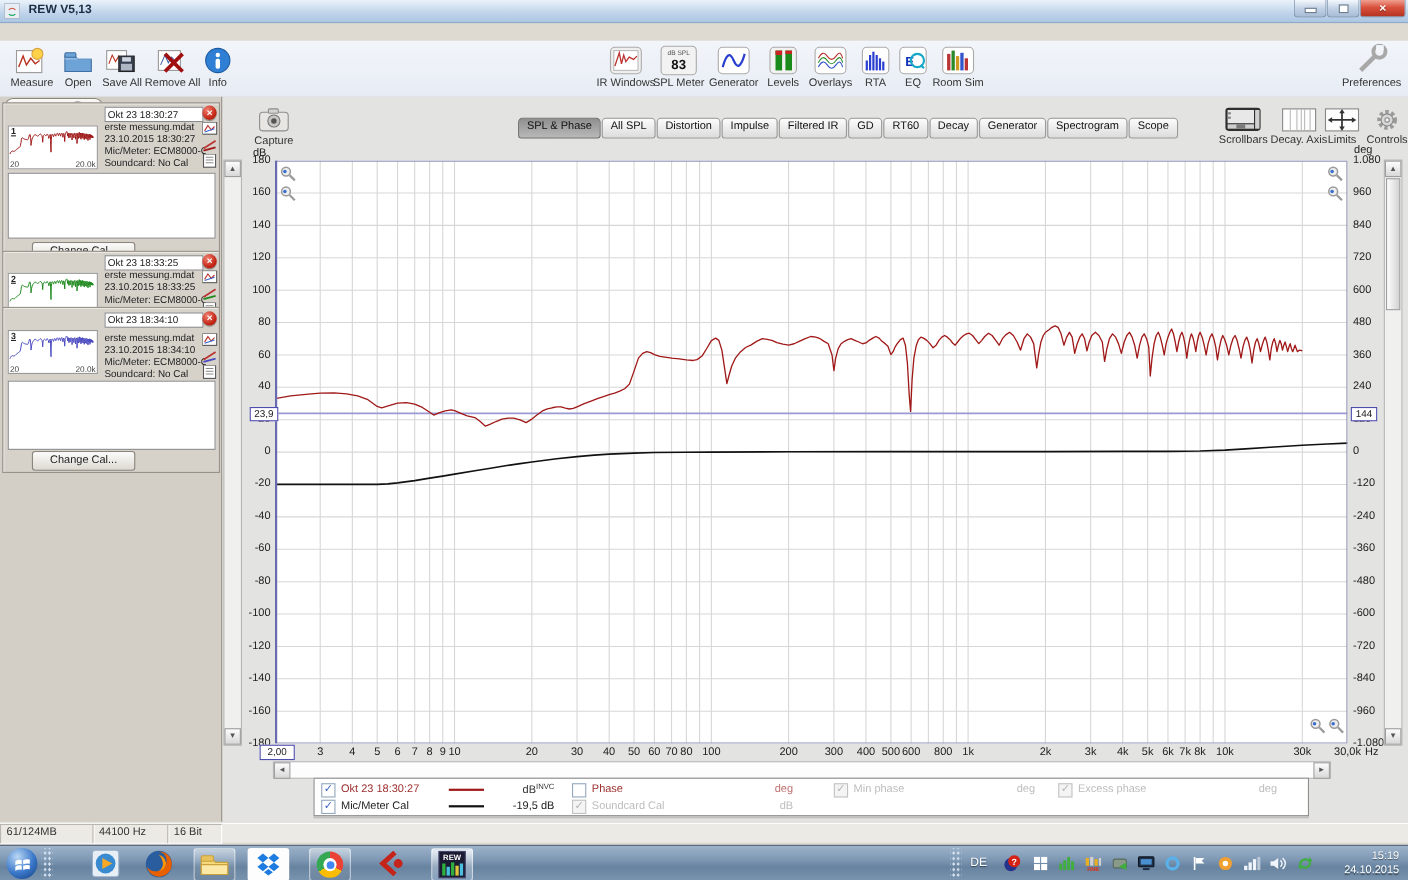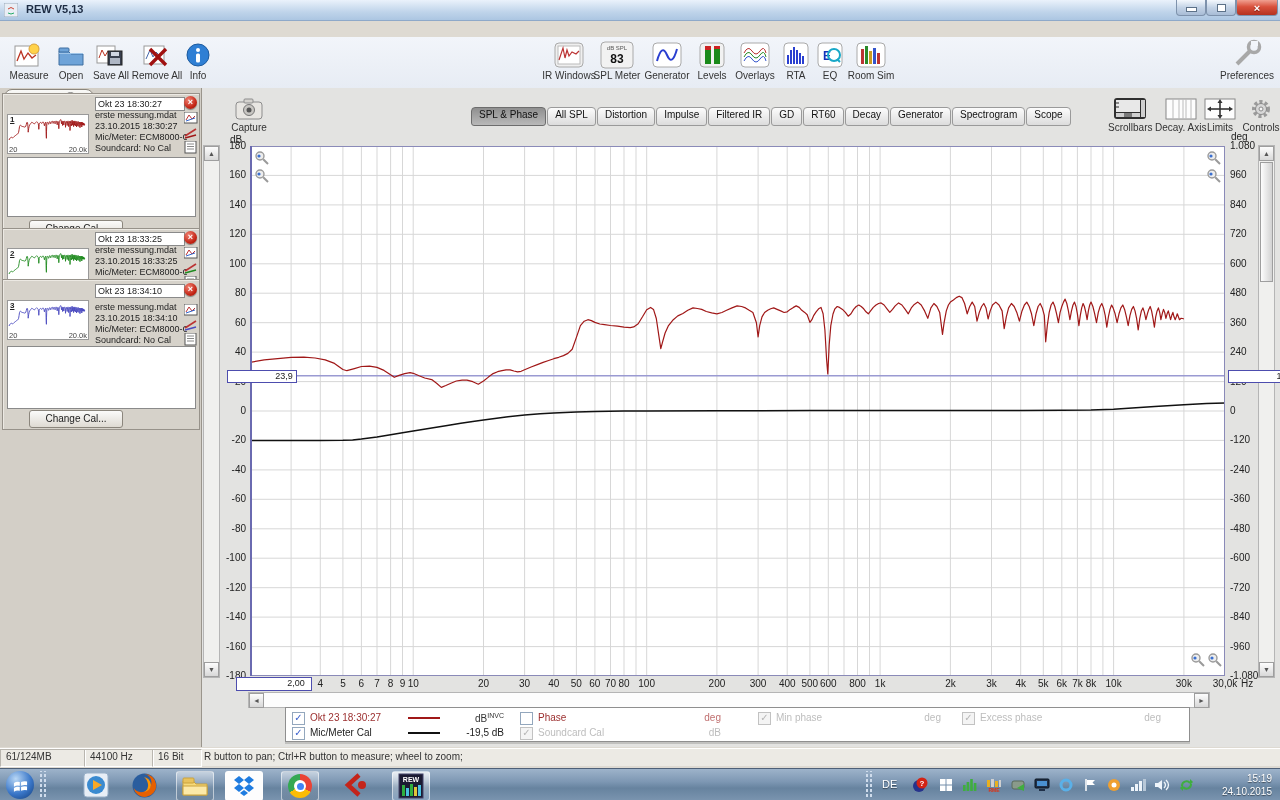"23,9" .cursorbox { padding-left: 44px -> none }
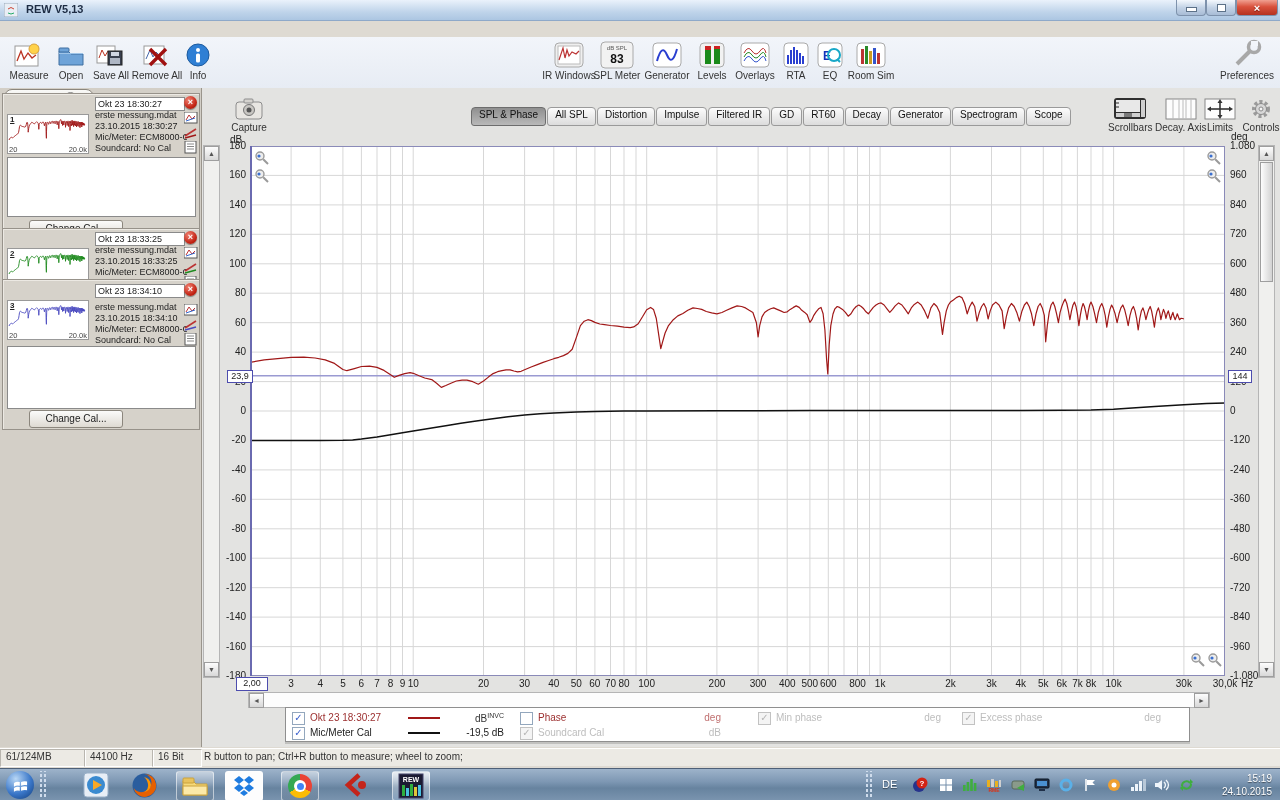"R button to pan; Ctrl+R" span.scell { html: <span>R button to pan; Ctrl+R button to measure; wheel to zoom;</span> -> none }
